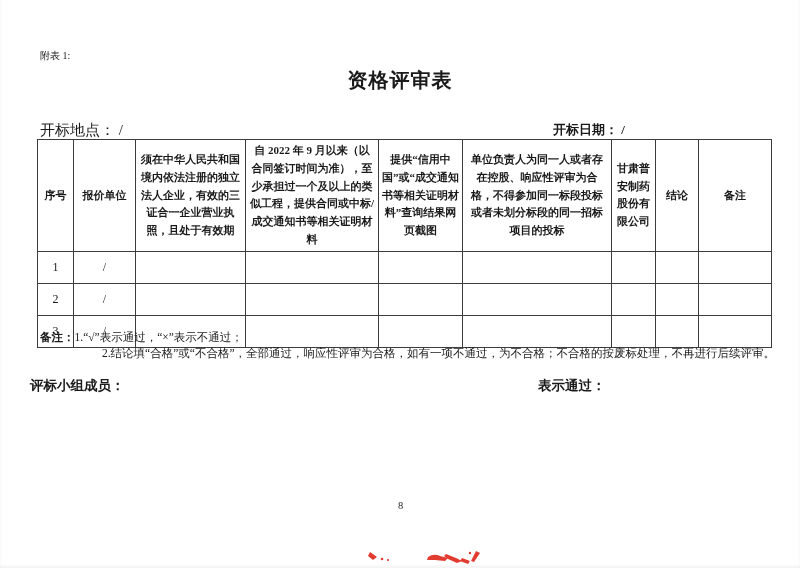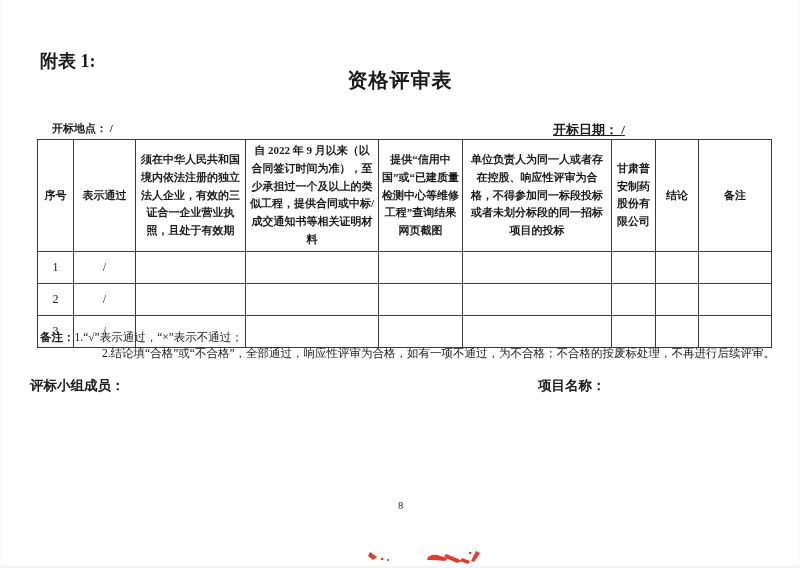"附表 1:" .appendix { font-size: 18px -> 10px; font-weight: bold -> normal }
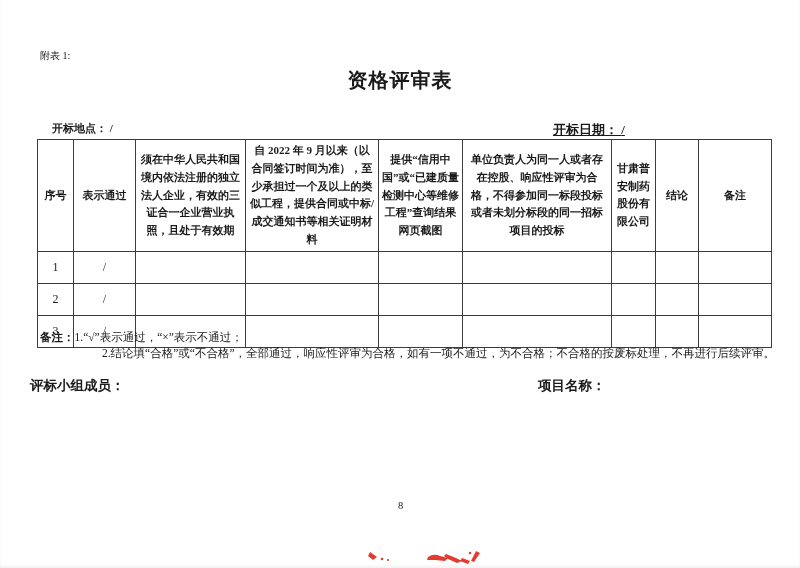"开标地点： /" .place-row { font-size: 11px -> 15px; font-weight: bold -> normal; left: 52px -> 40px }
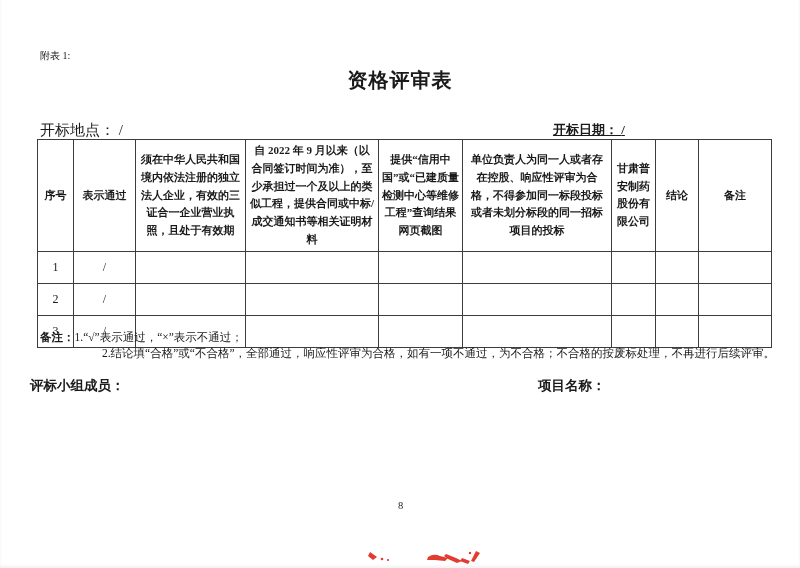"开标日期： /" .date-row { text-decoration: underline -> none }
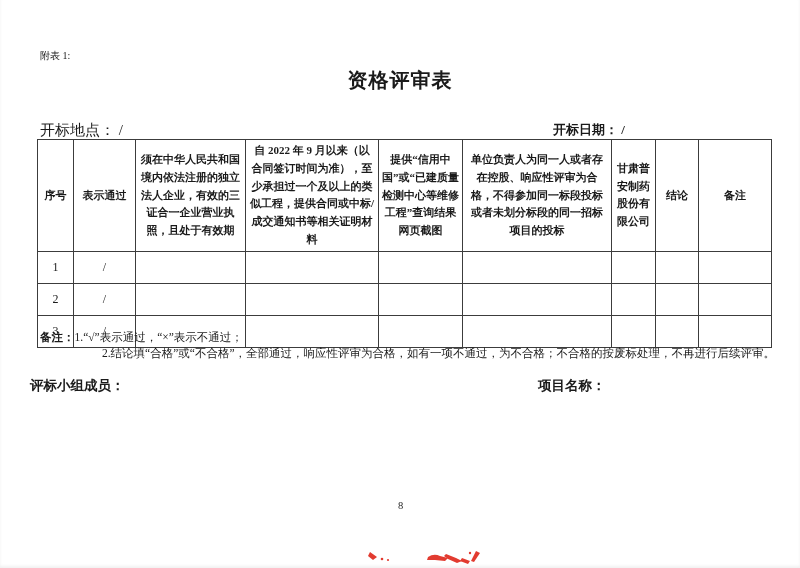"提供“信用中国”或“已建质量检测中心等维修工程”查询结果网页截图" th { text: 已建质量检测中心等维修工程 -> 成交通知书等相关证明材料 }
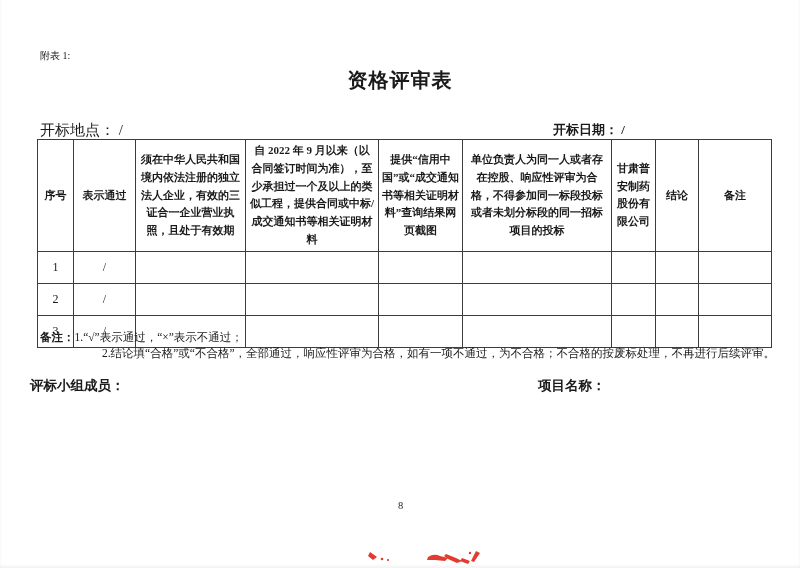"表示通过" th { text: 表示通过 -> 报价单位 }
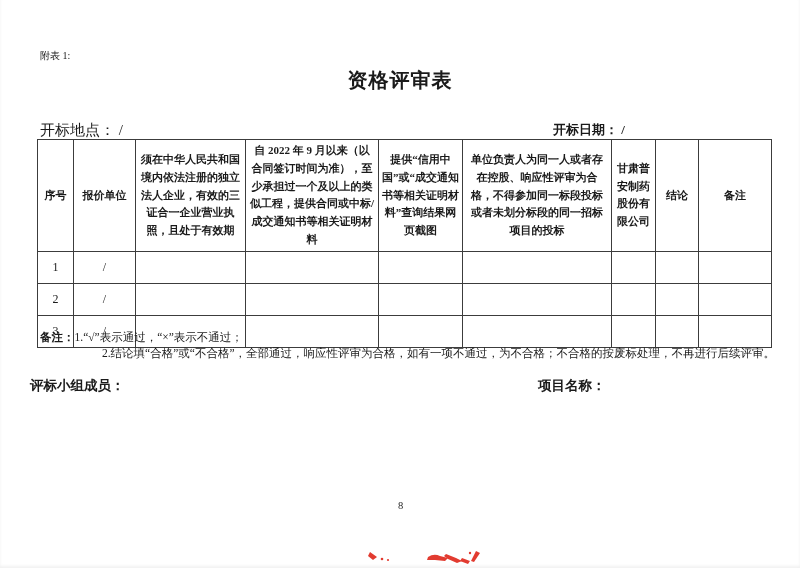"项目名称：" span.supervisors { text: 项目名称 -> 表示通过 }
